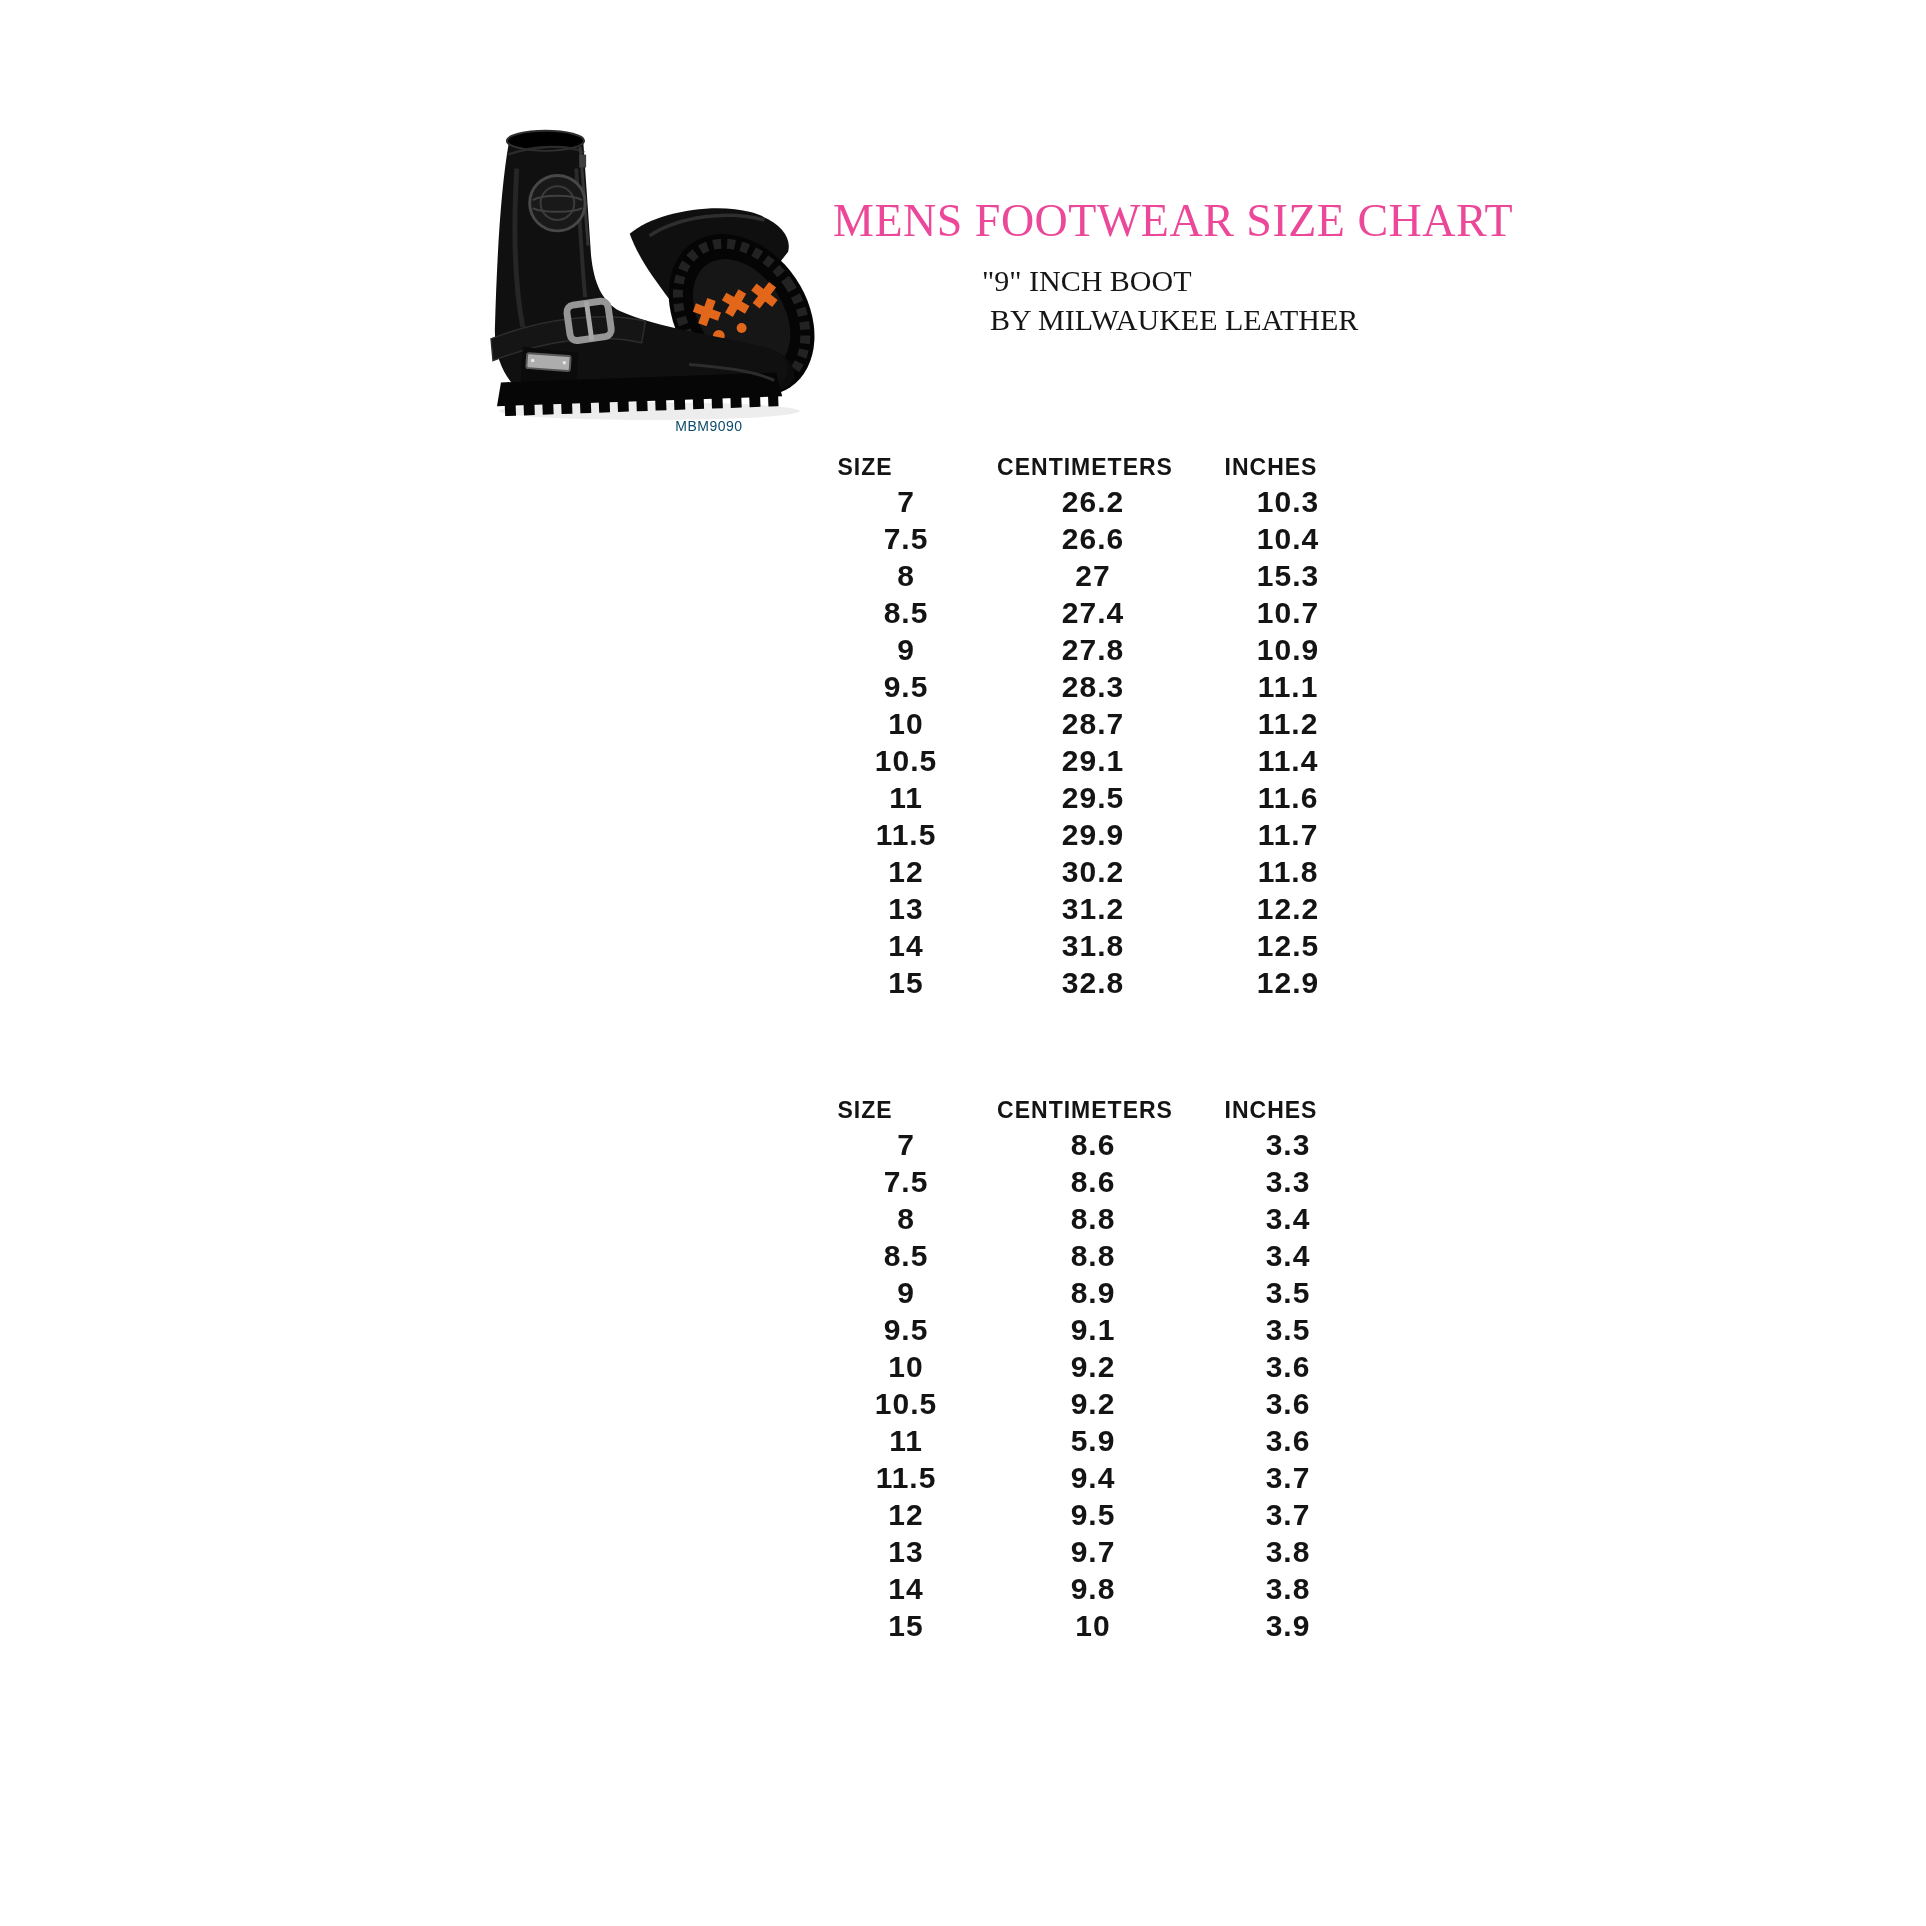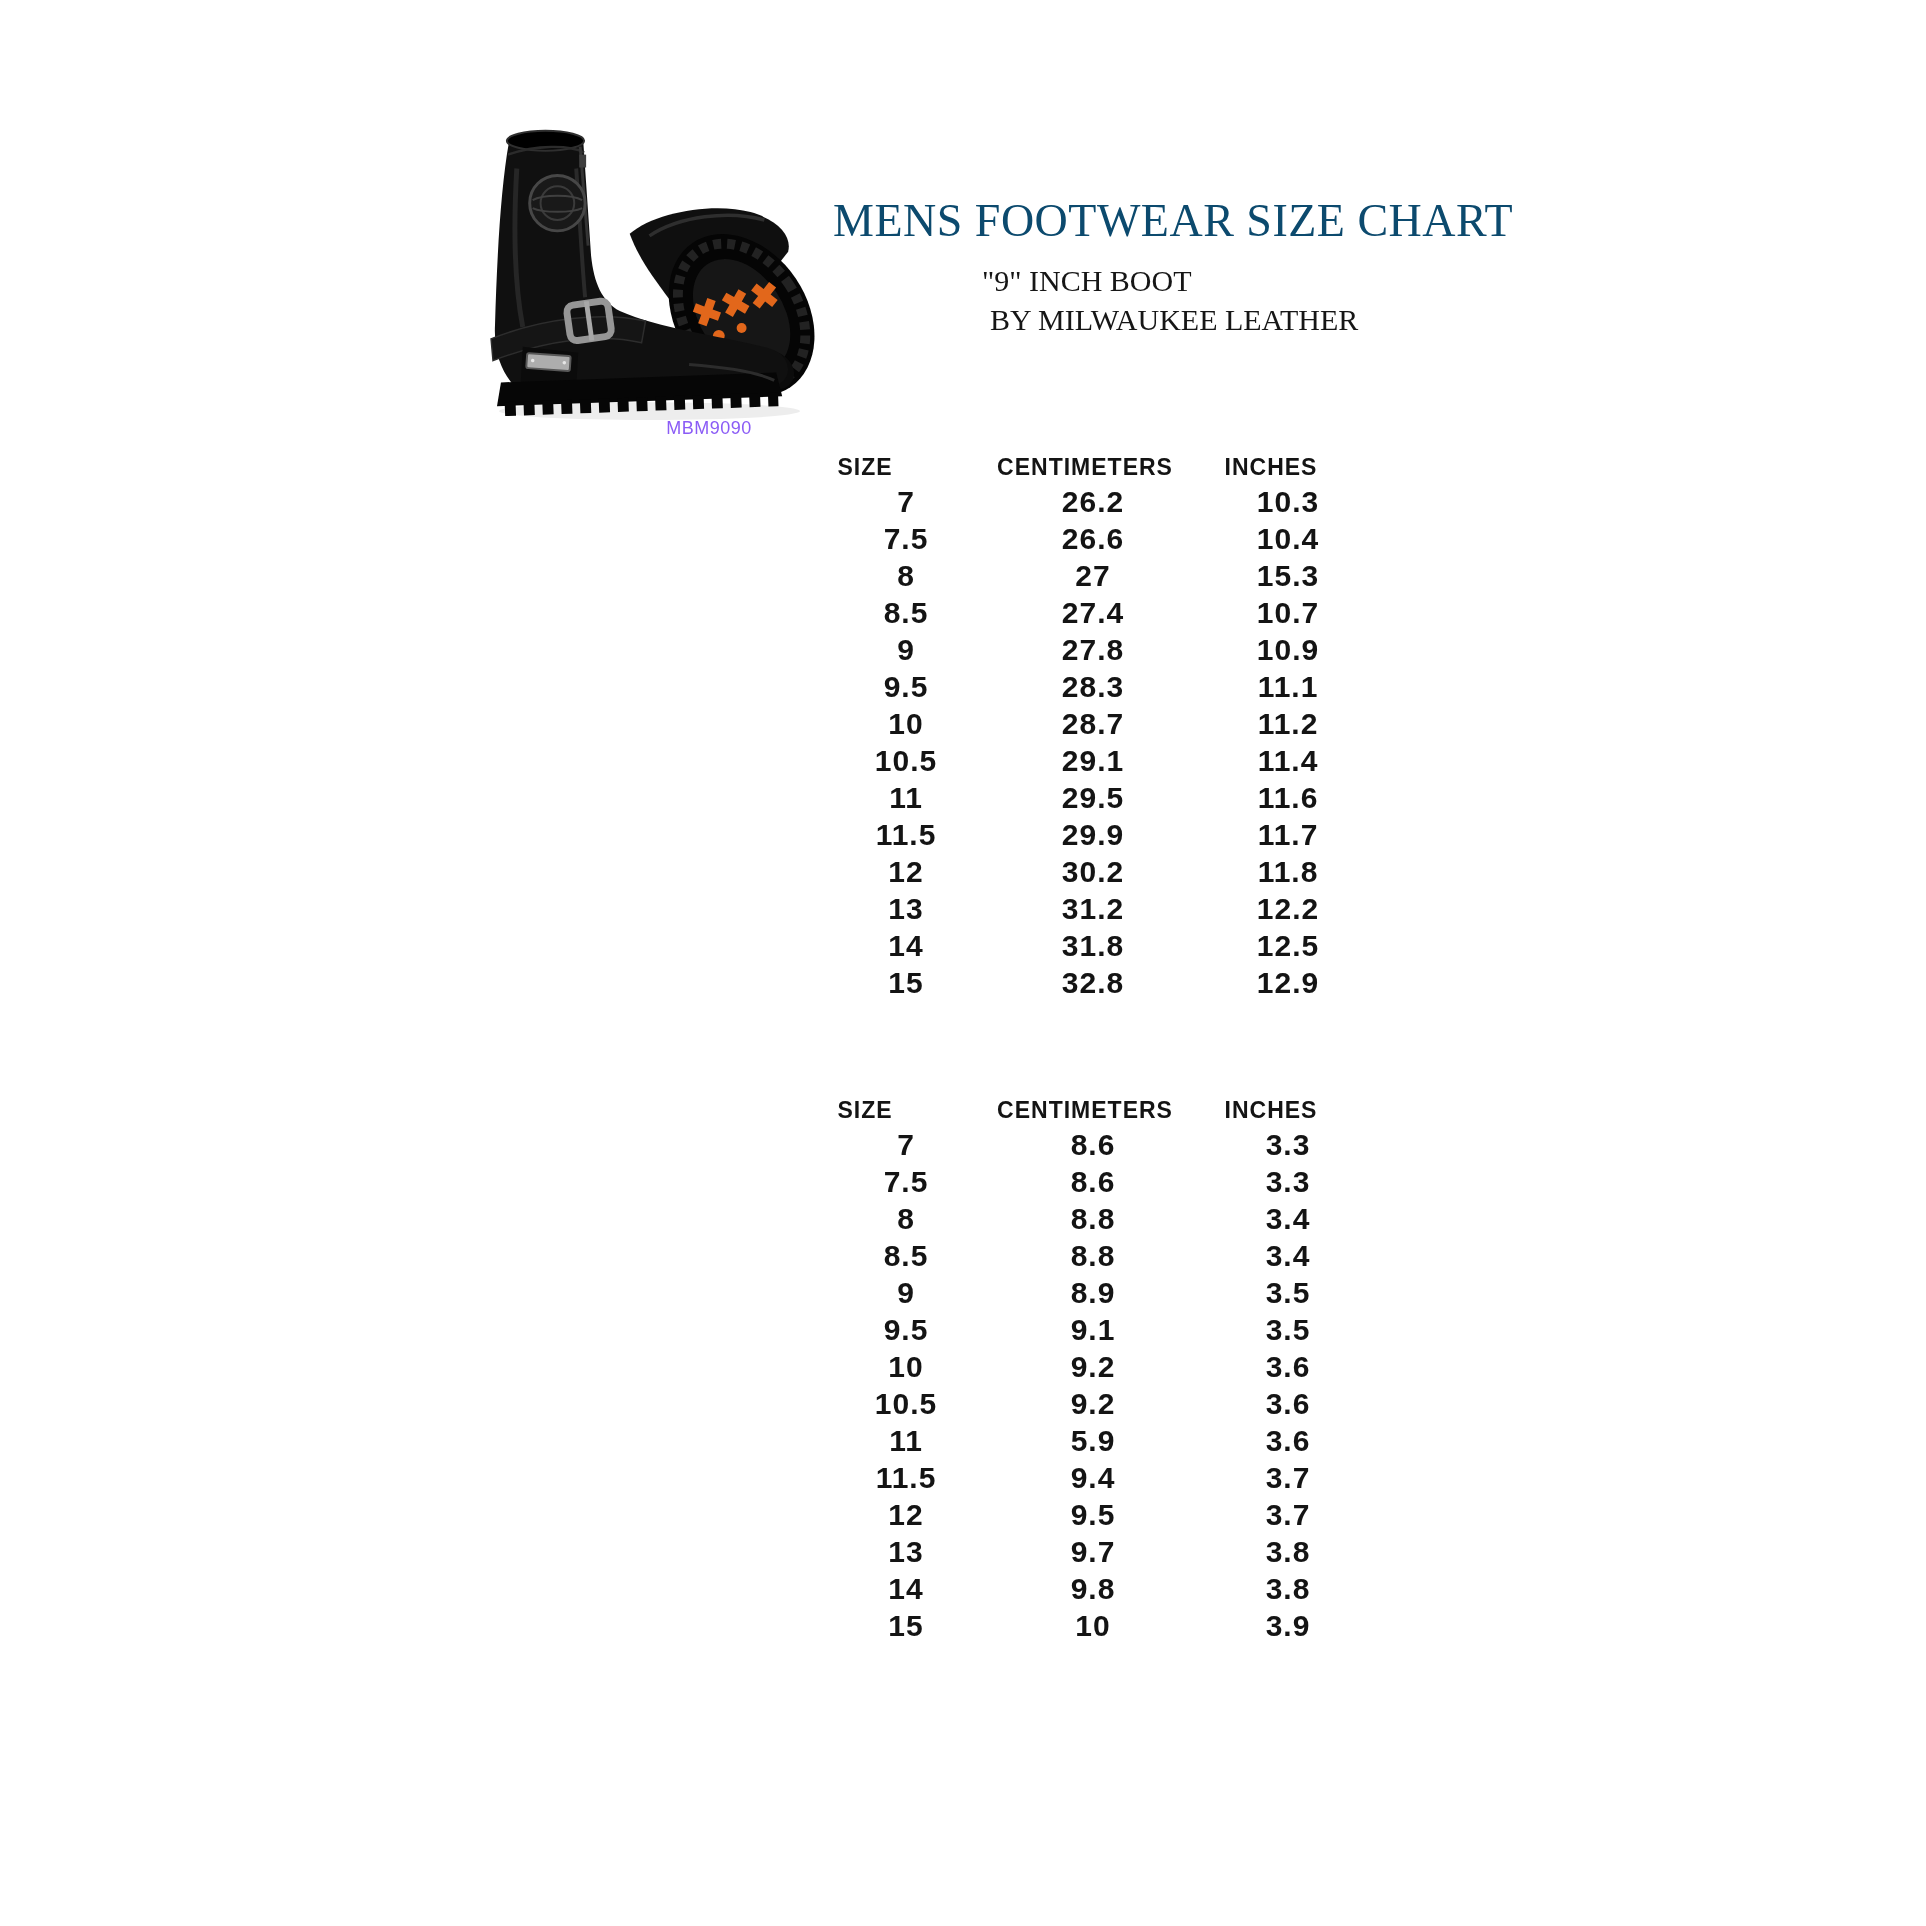"MENS FOOTWEAR SIZE CHART" .title { color: #0c4a6e -> #ec4899 }
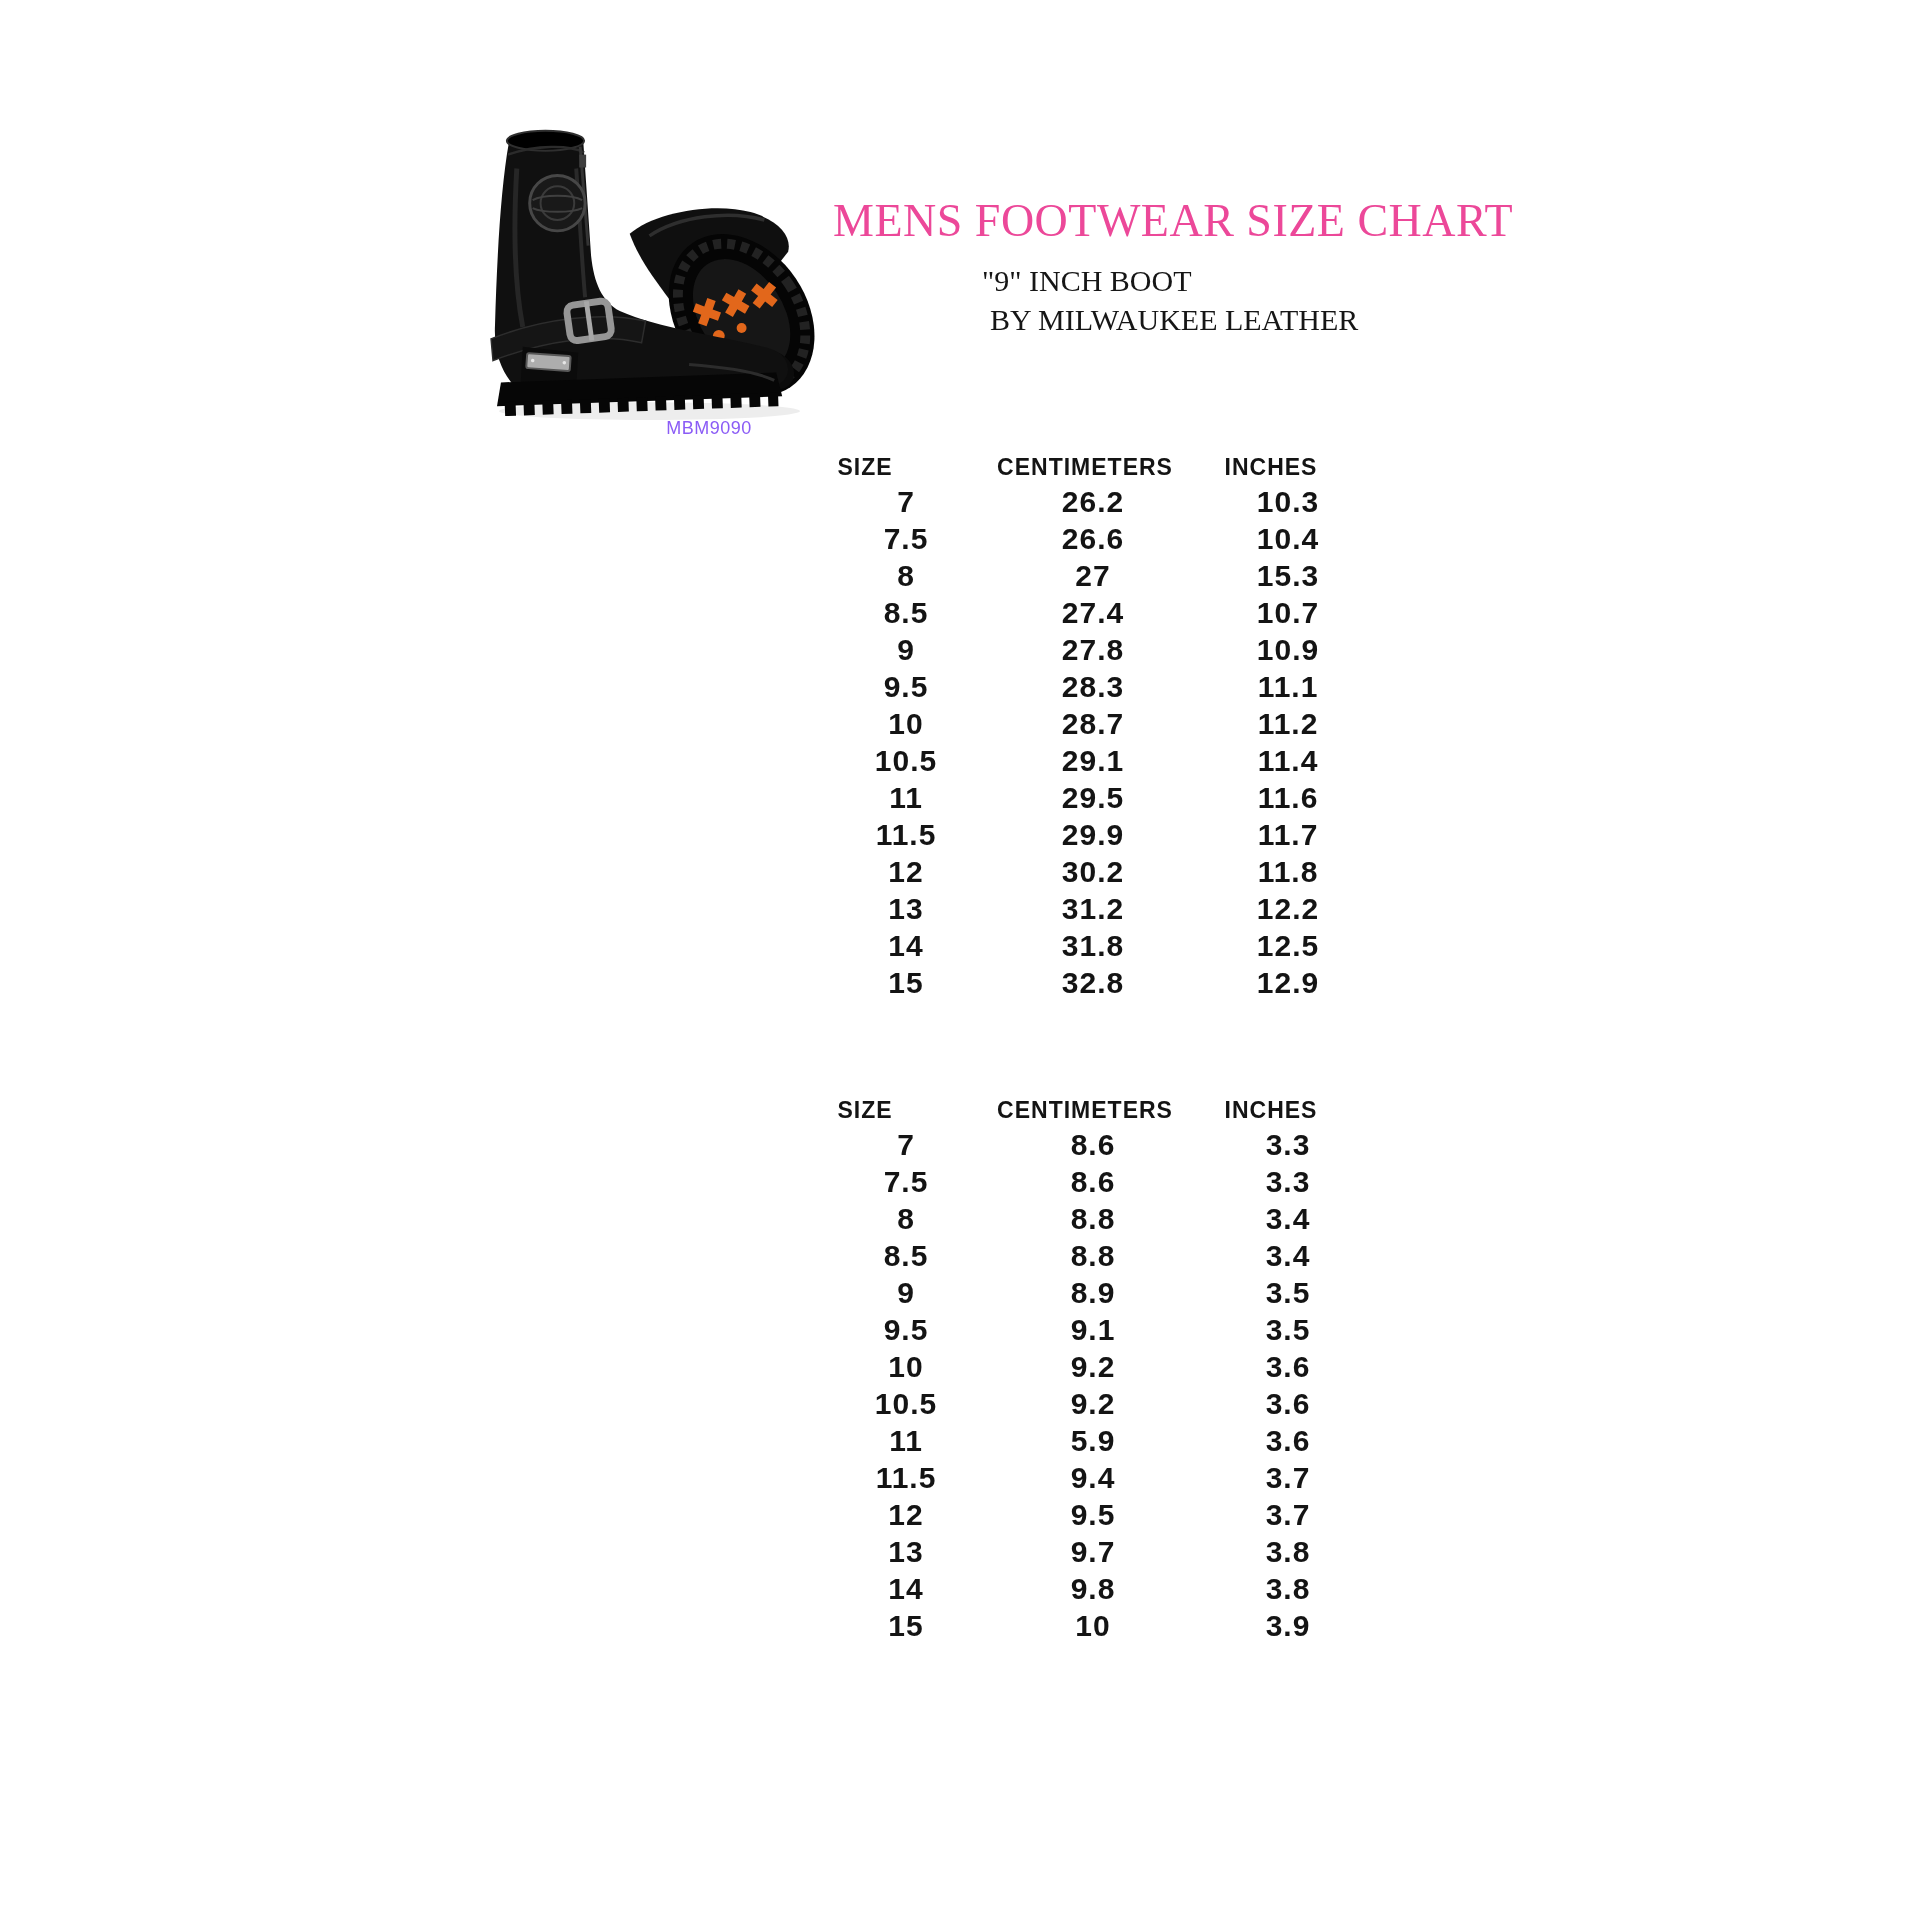"MBM9090" .product-code { color: #8b5cf6 -> #0c4a6e; font-size: 18px -> 14px }
